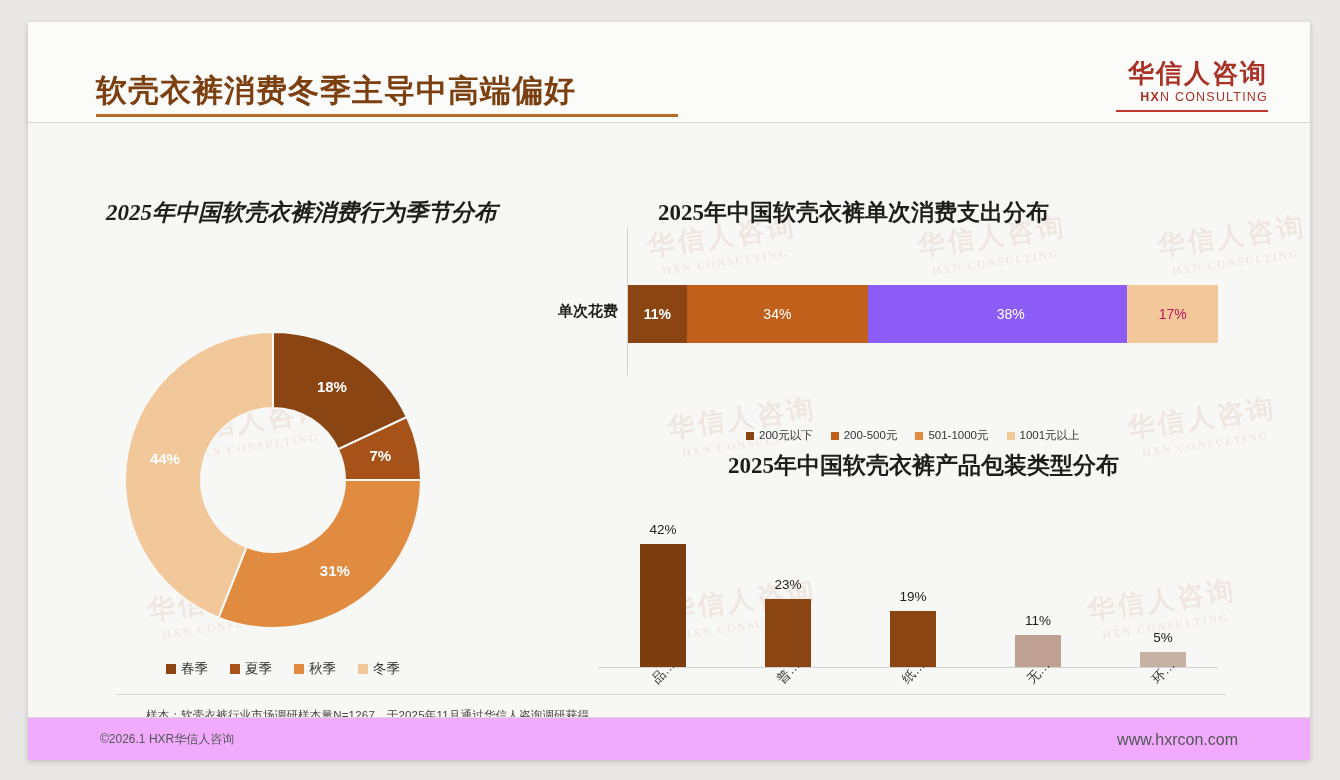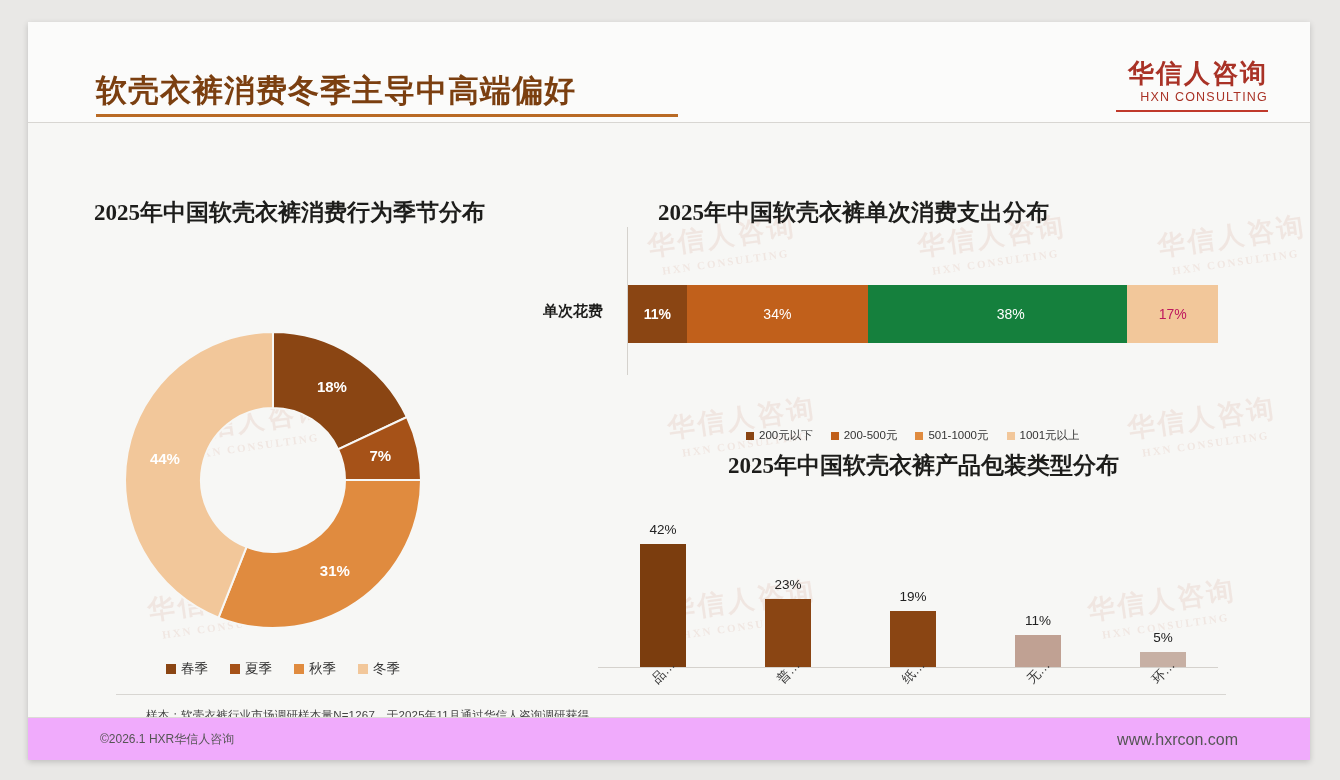"HX" .logo-en .hx { font-weight: normal -> bold }
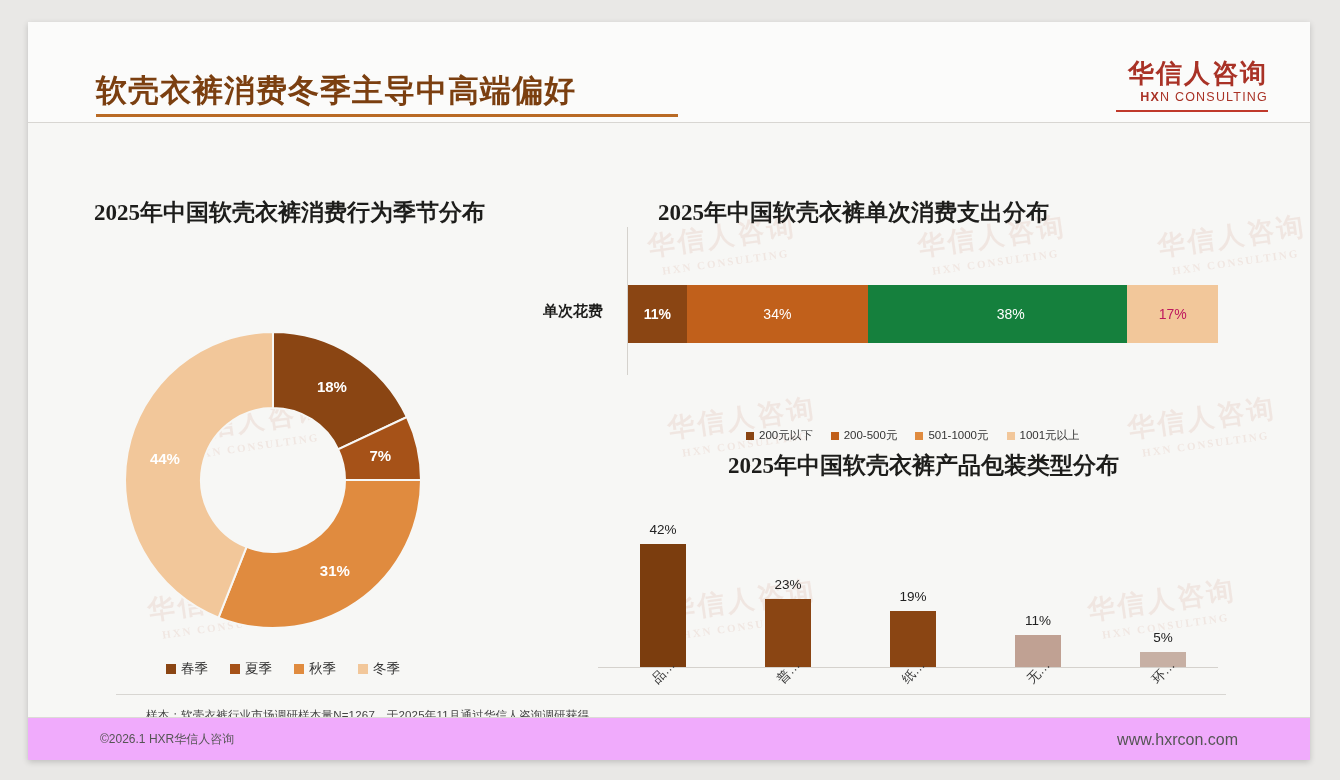"2025年中国软壳衣裤消费行为季节分布" div.chart-title { font-style: none -> italic; left: 66px -> 78px }
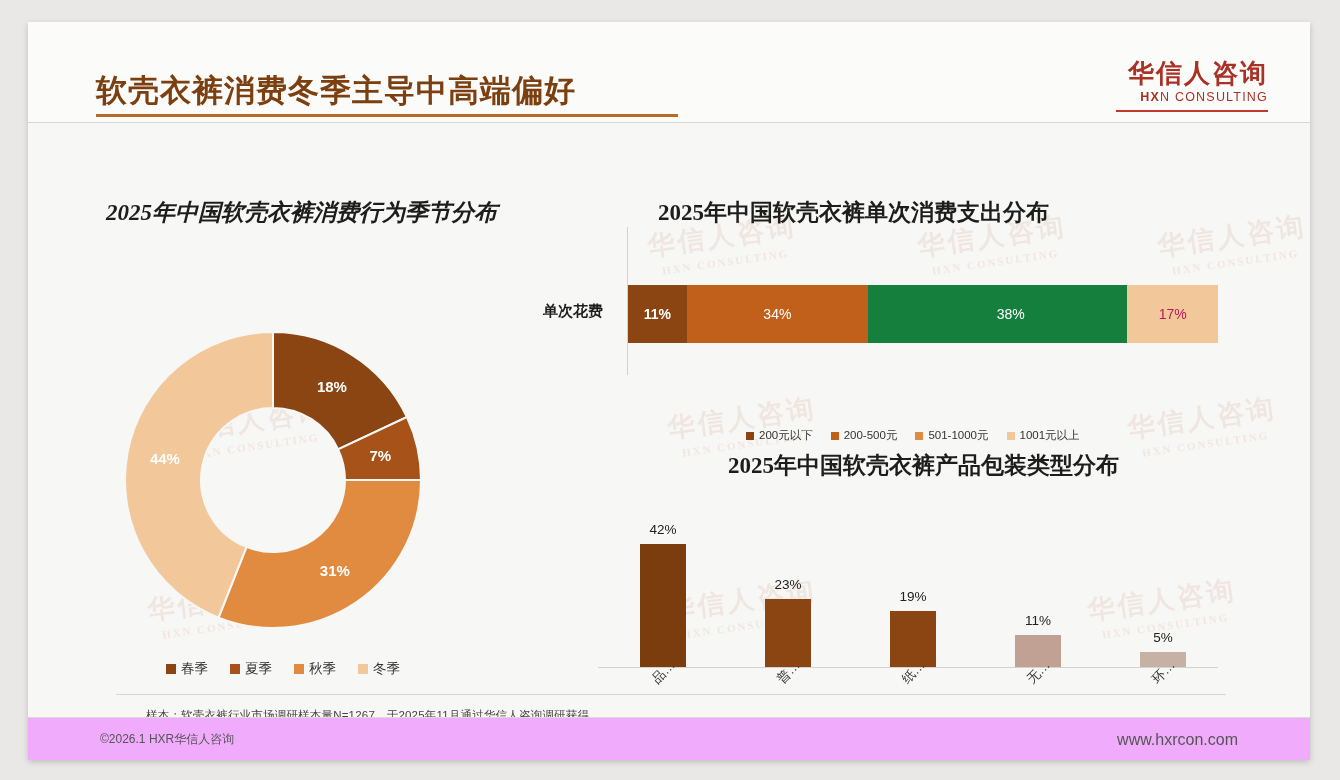"单次花费" .stack-cat { text-align: center -> right }
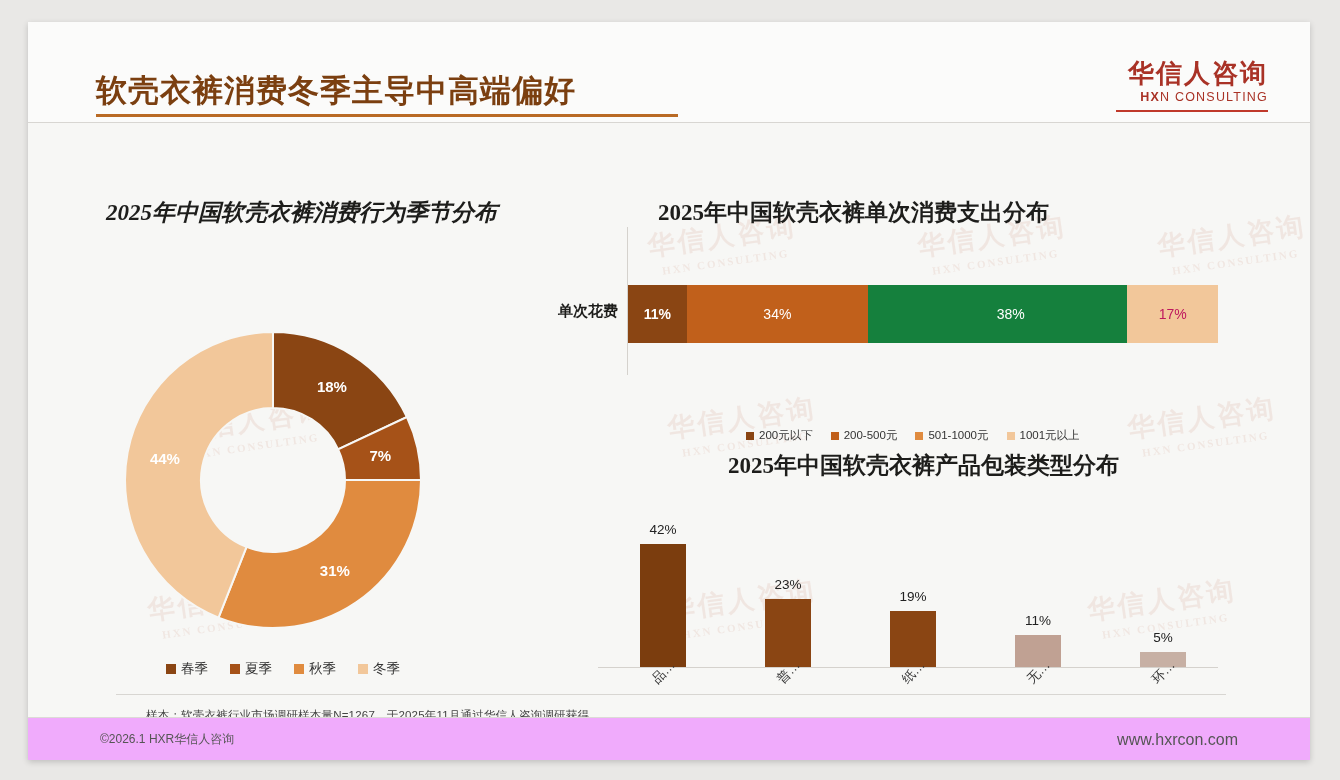"38%" div.stack-seg { background: #15803d -> #8b5cf6 }
